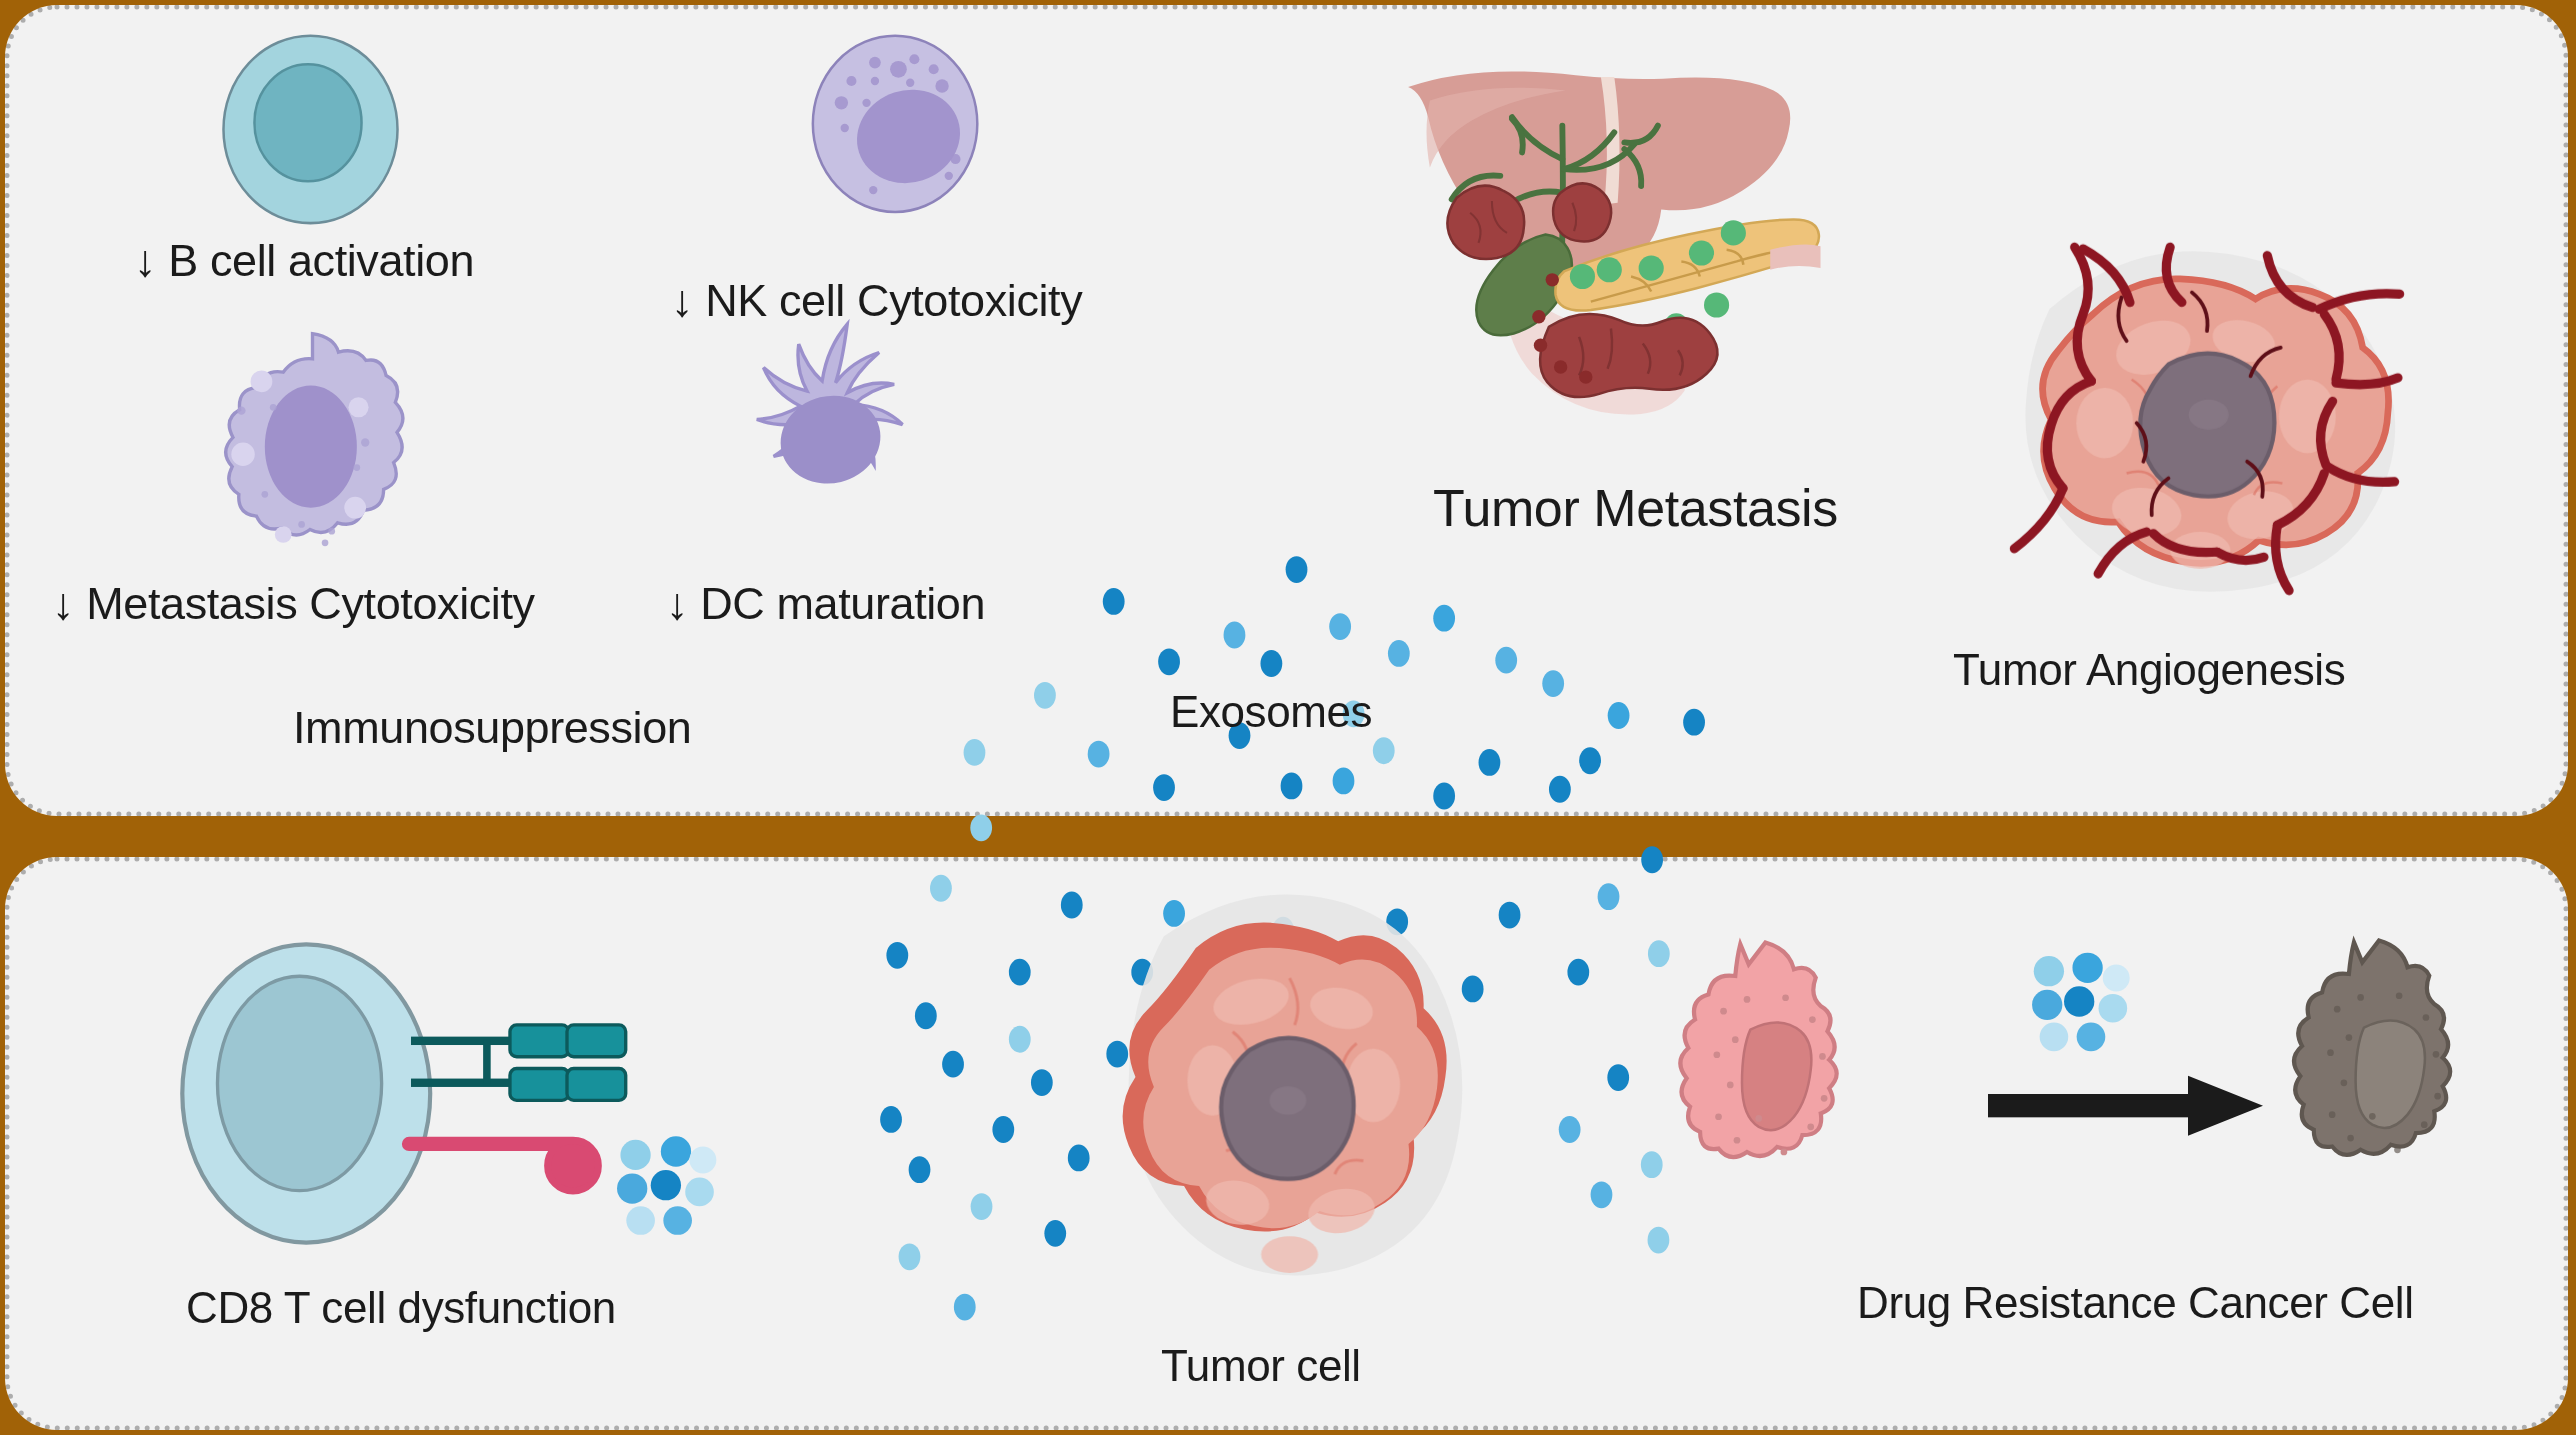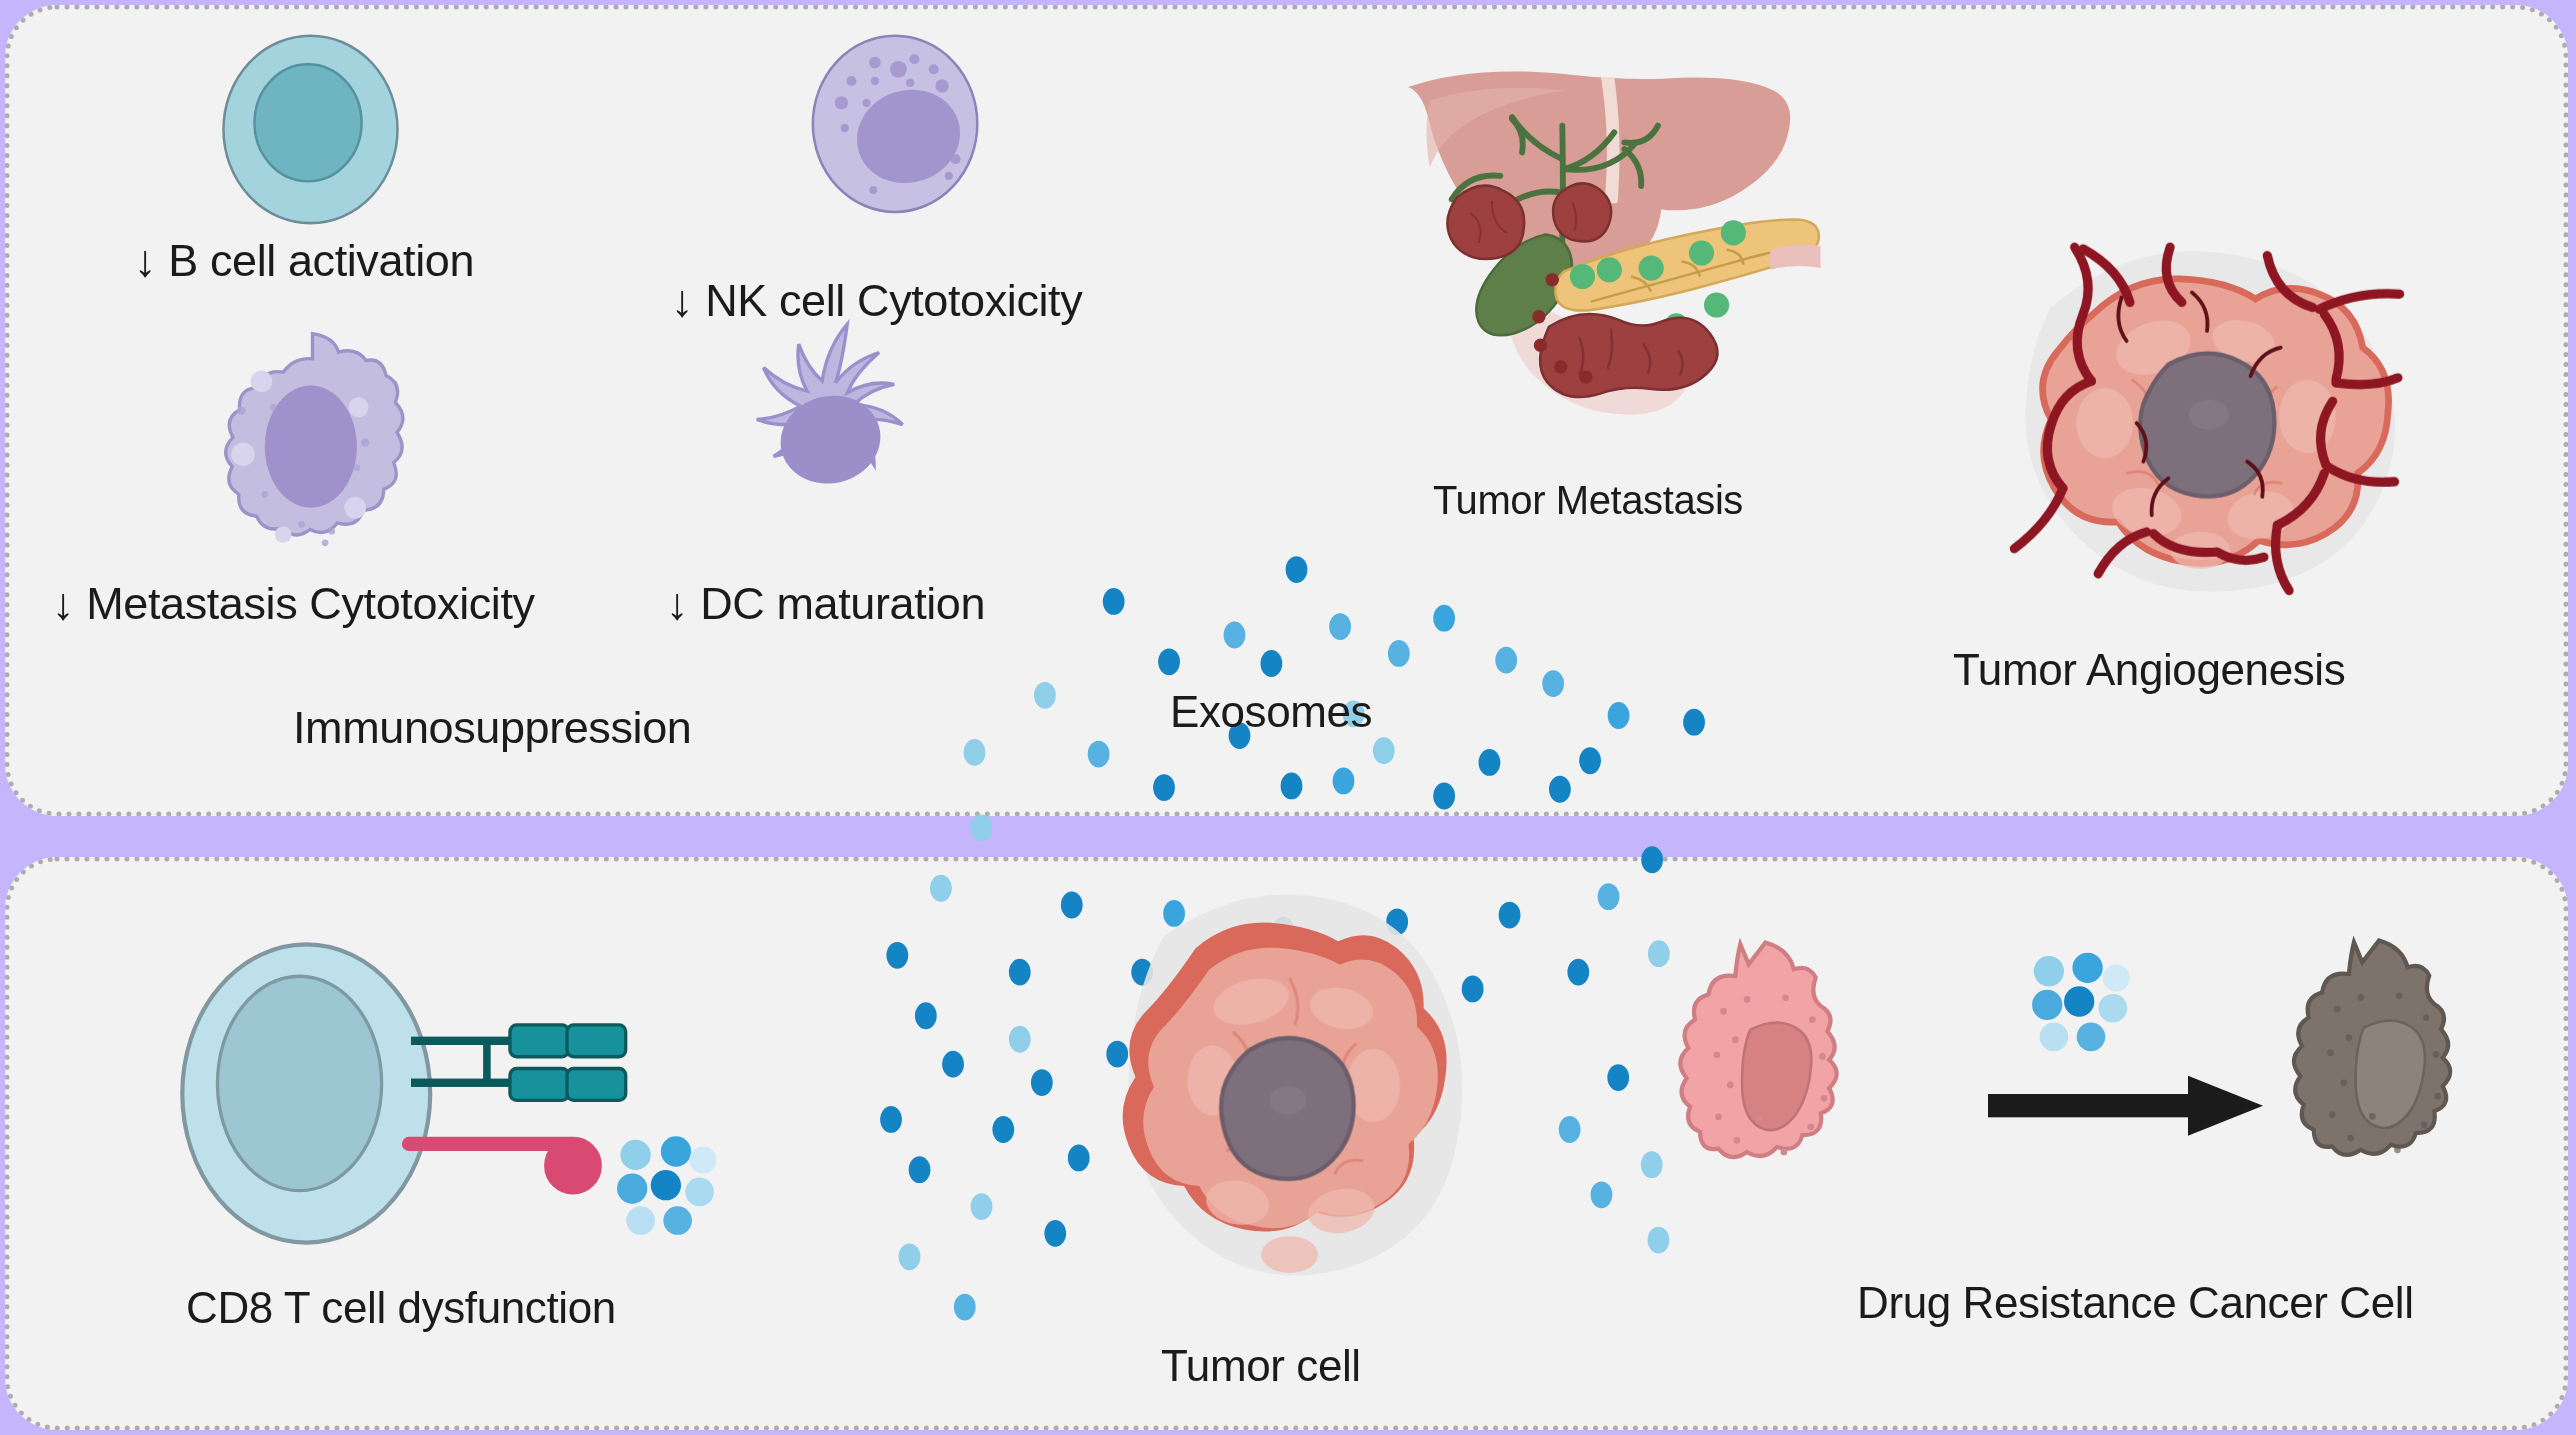"↓ B cell activation" #stage { background: #c4b5fd -> #a16207 }
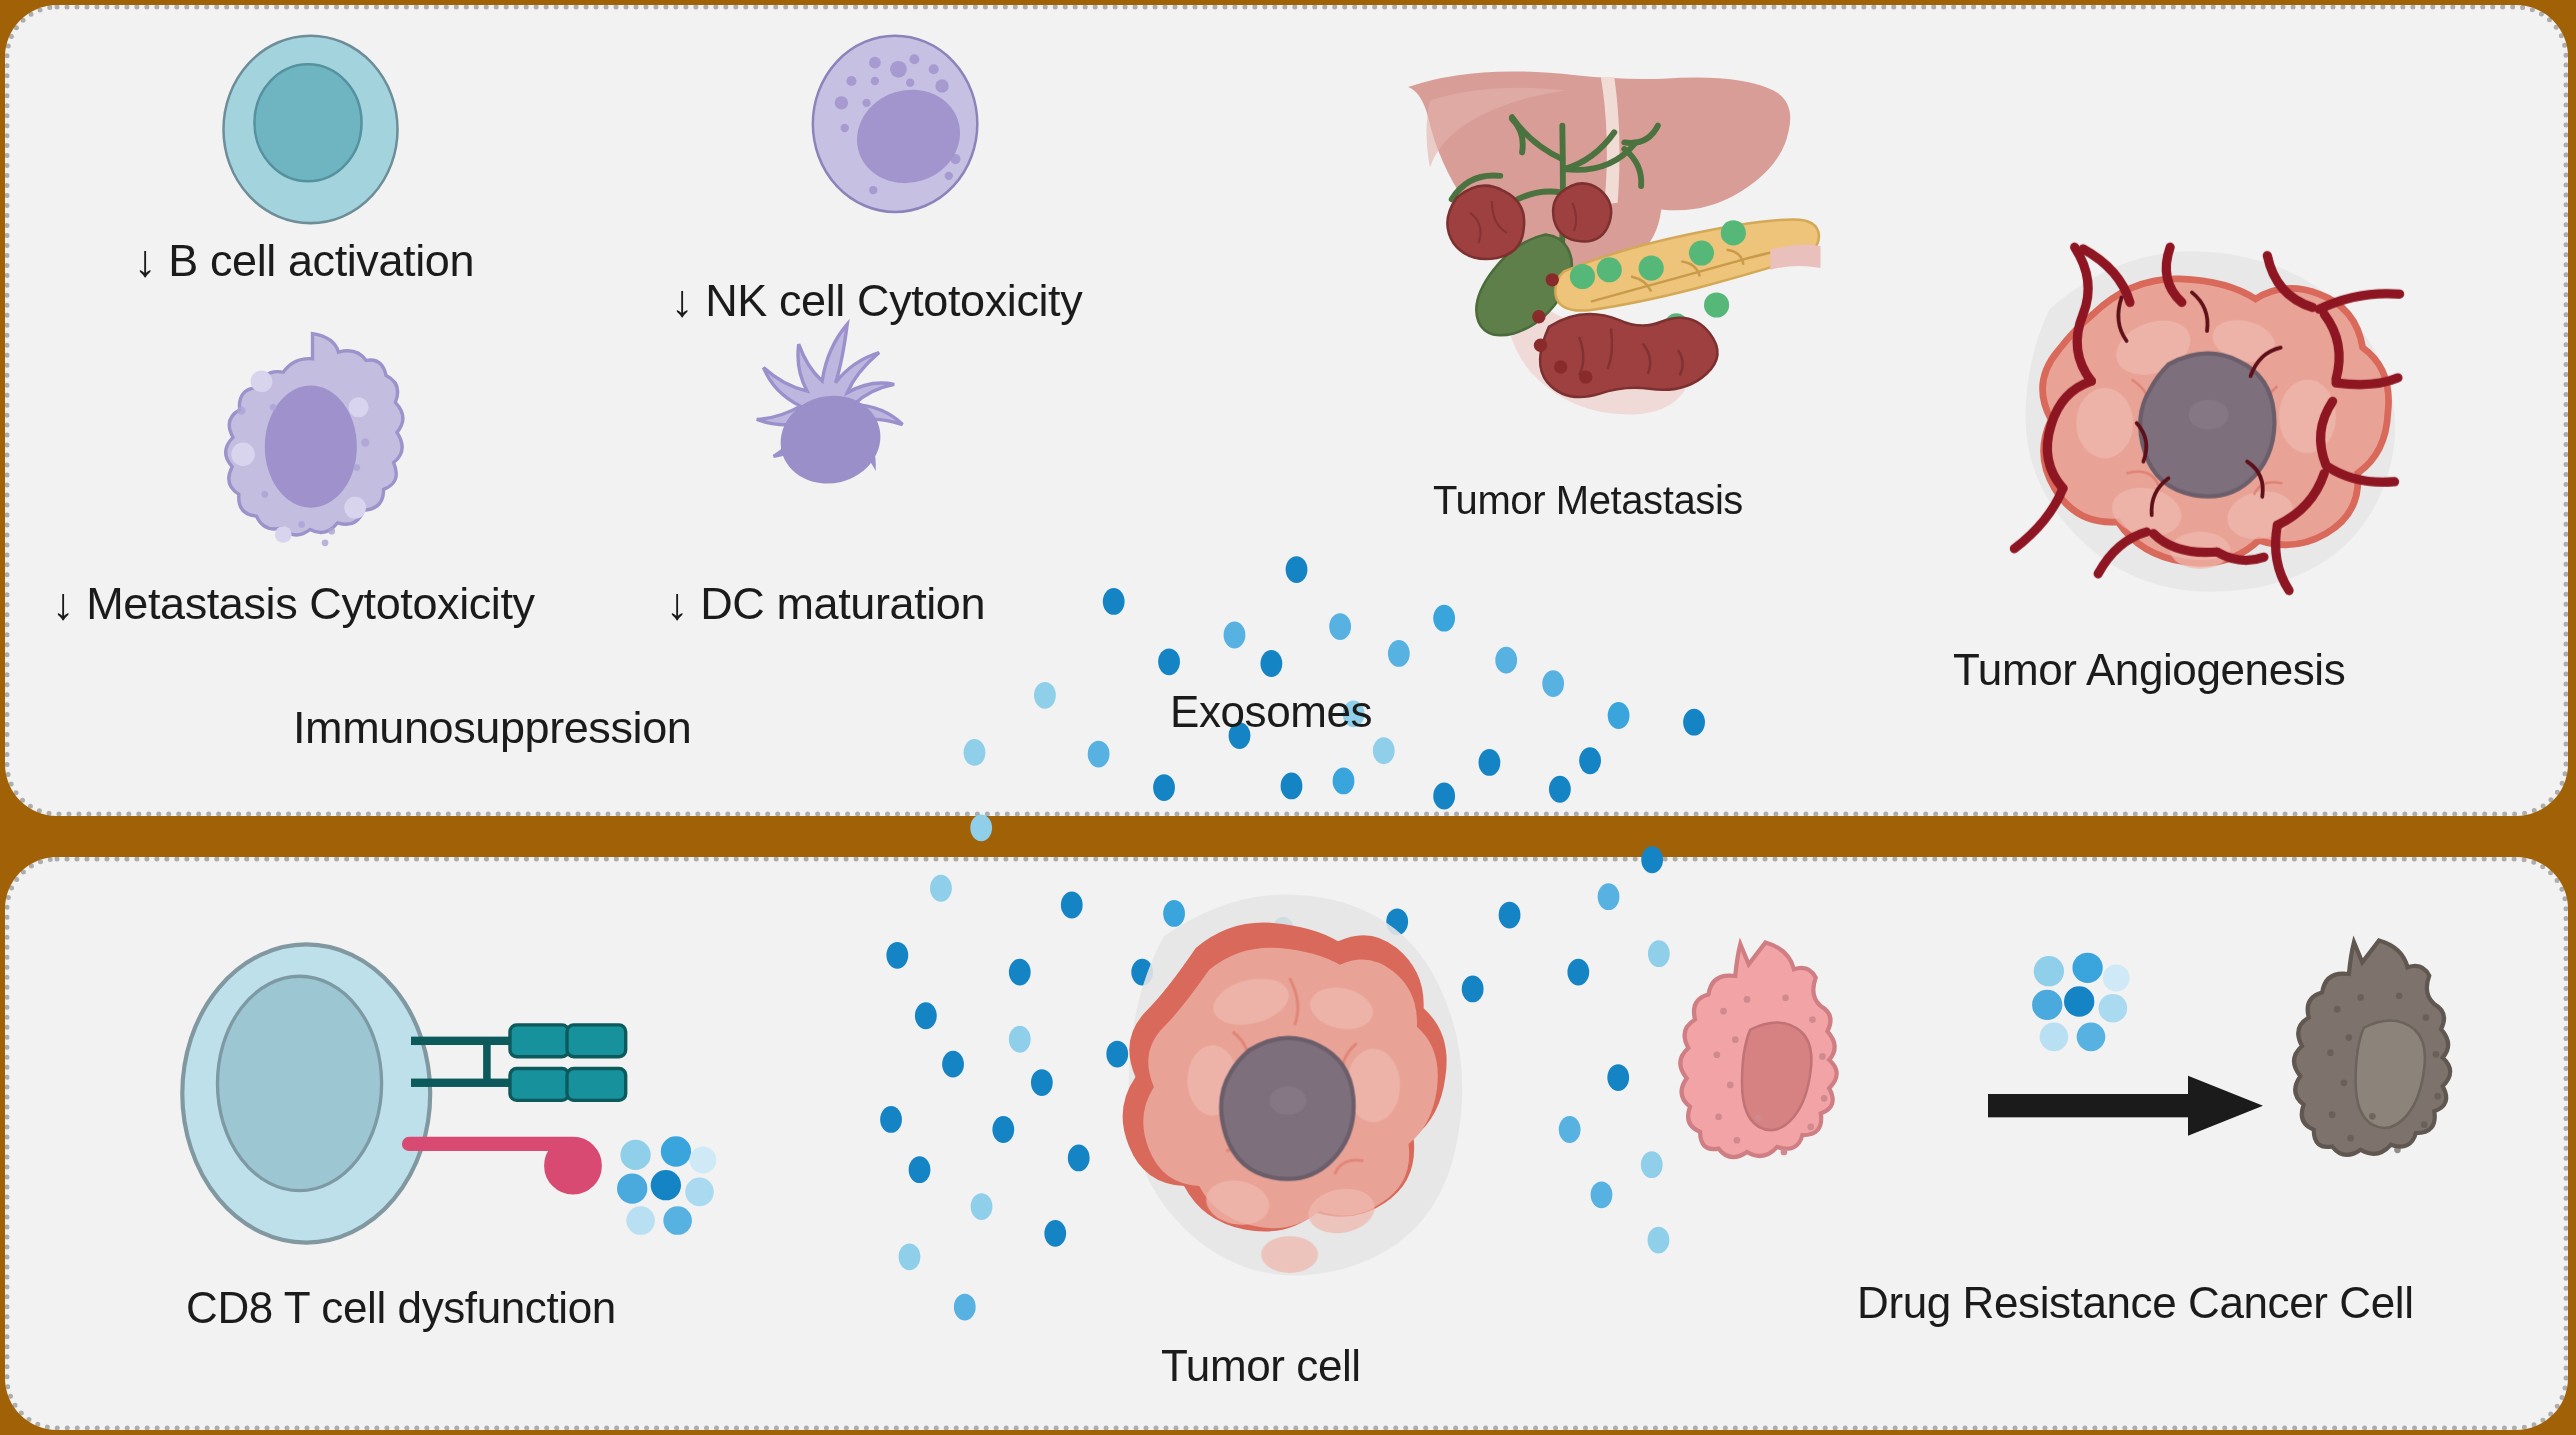"Tumor Metastasis" div.label { font-size: 40px -> 52px }
